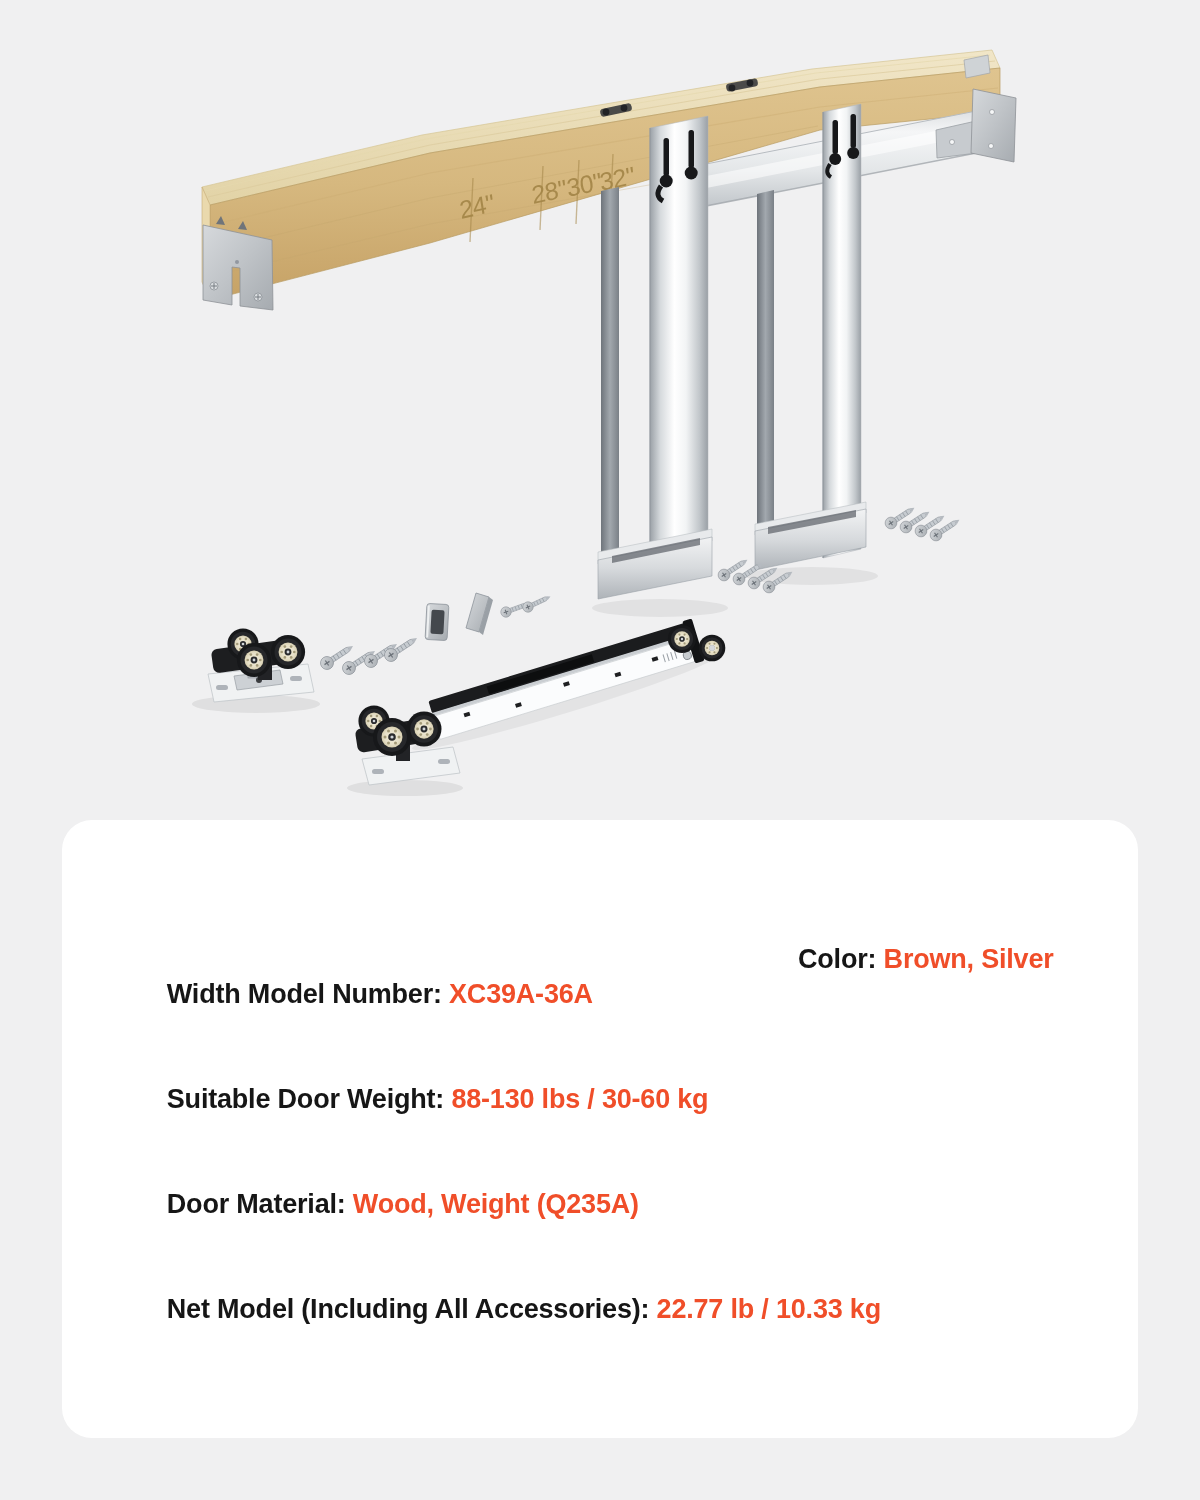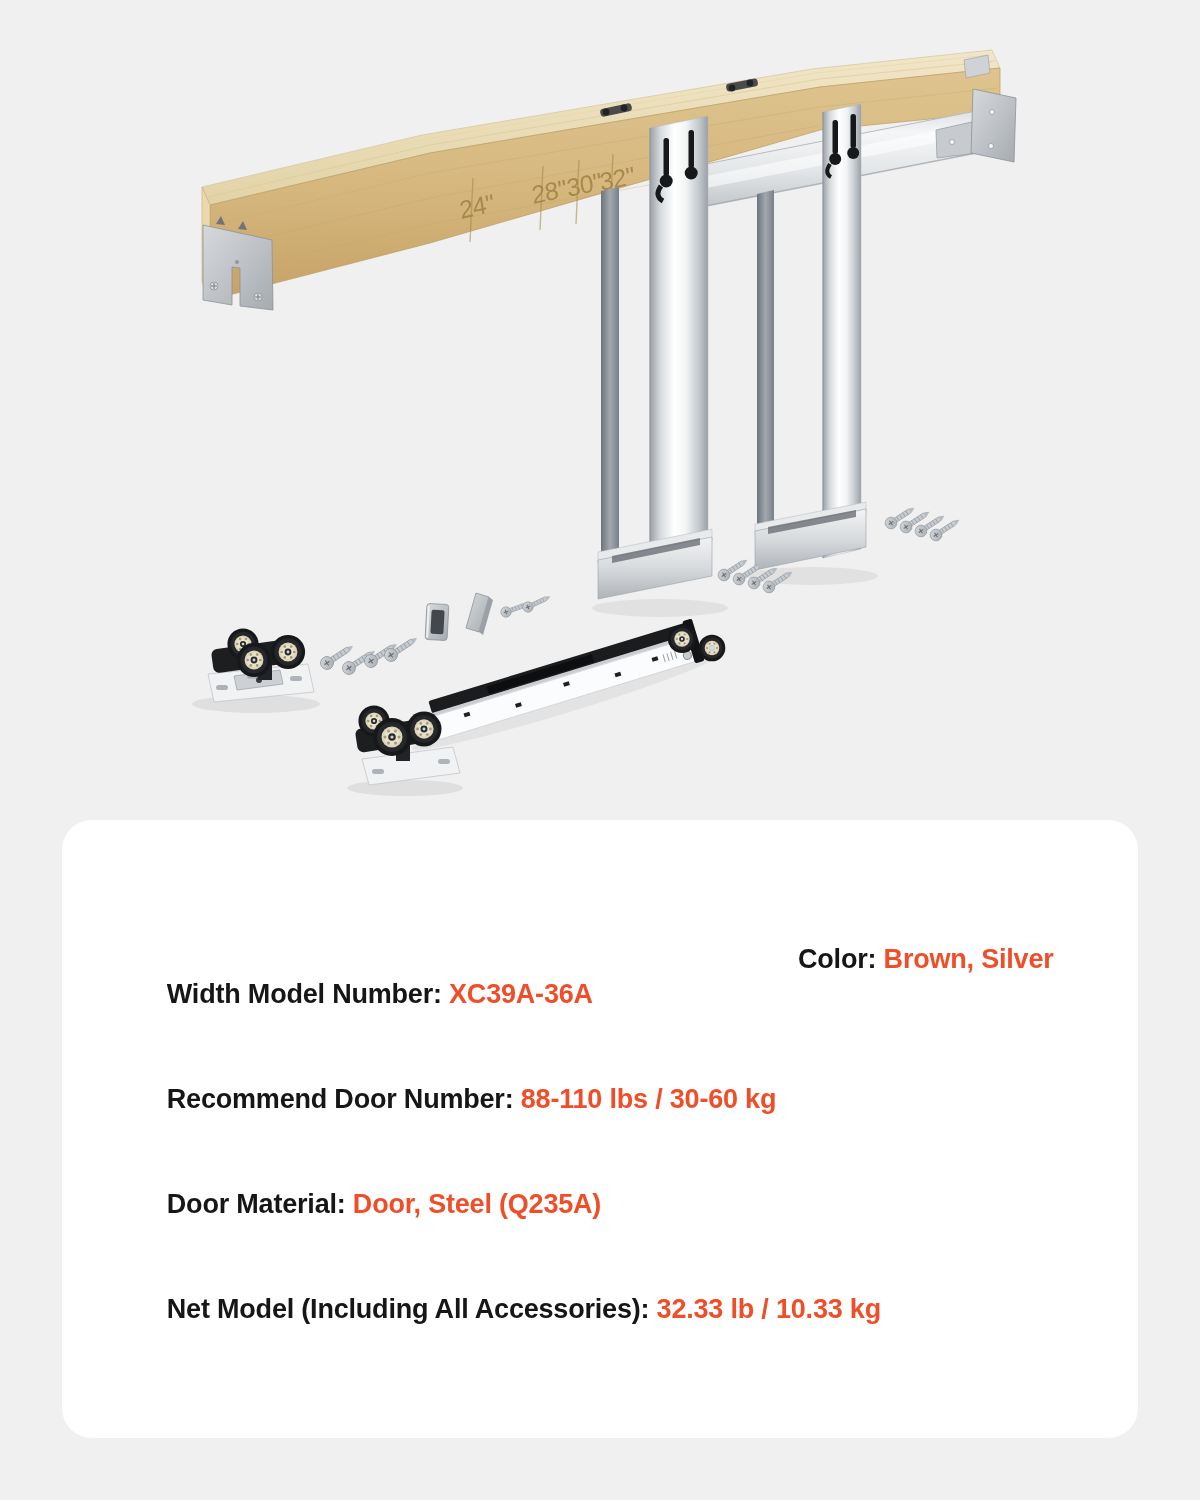"Recommend Door Number:" span.k { text: Recommend Door Number -> Suitable Door Weight }
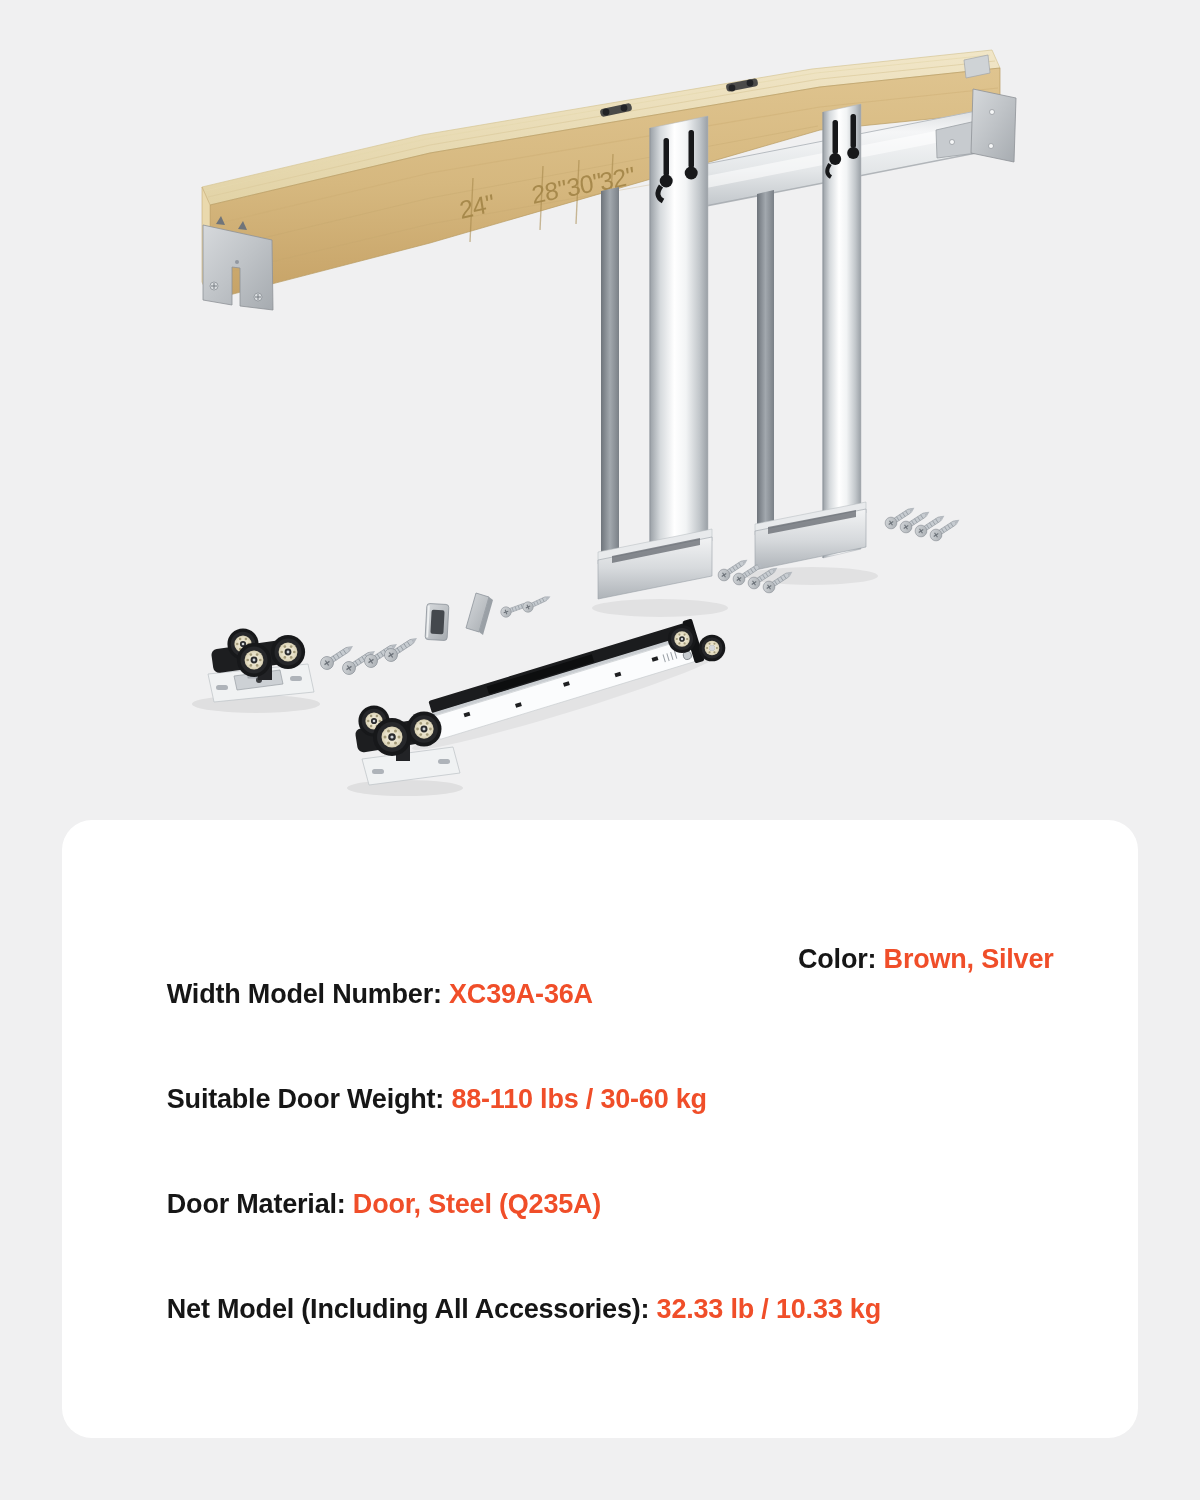"88-110 lbs / 30-60 kg" span.v { text: 88-110 -> 88-130 }
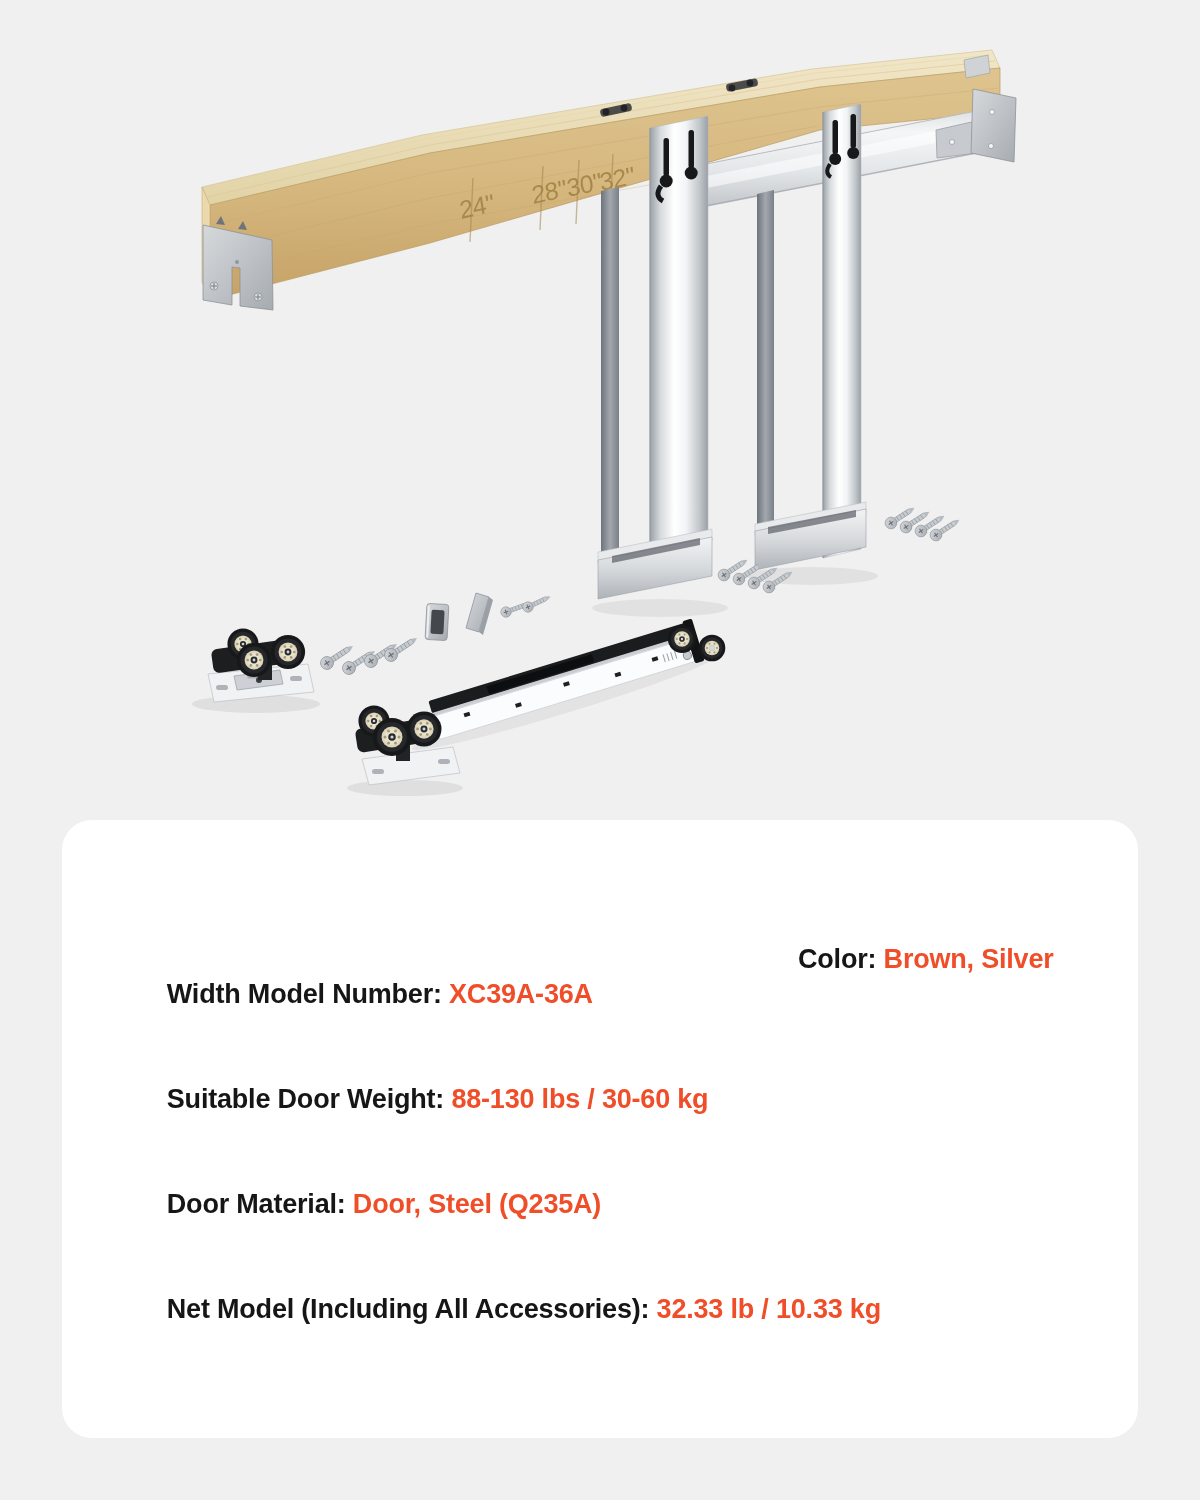"Door, Steel (Q235A)" span.v { text: Door, Steel -> Wood, Weight }
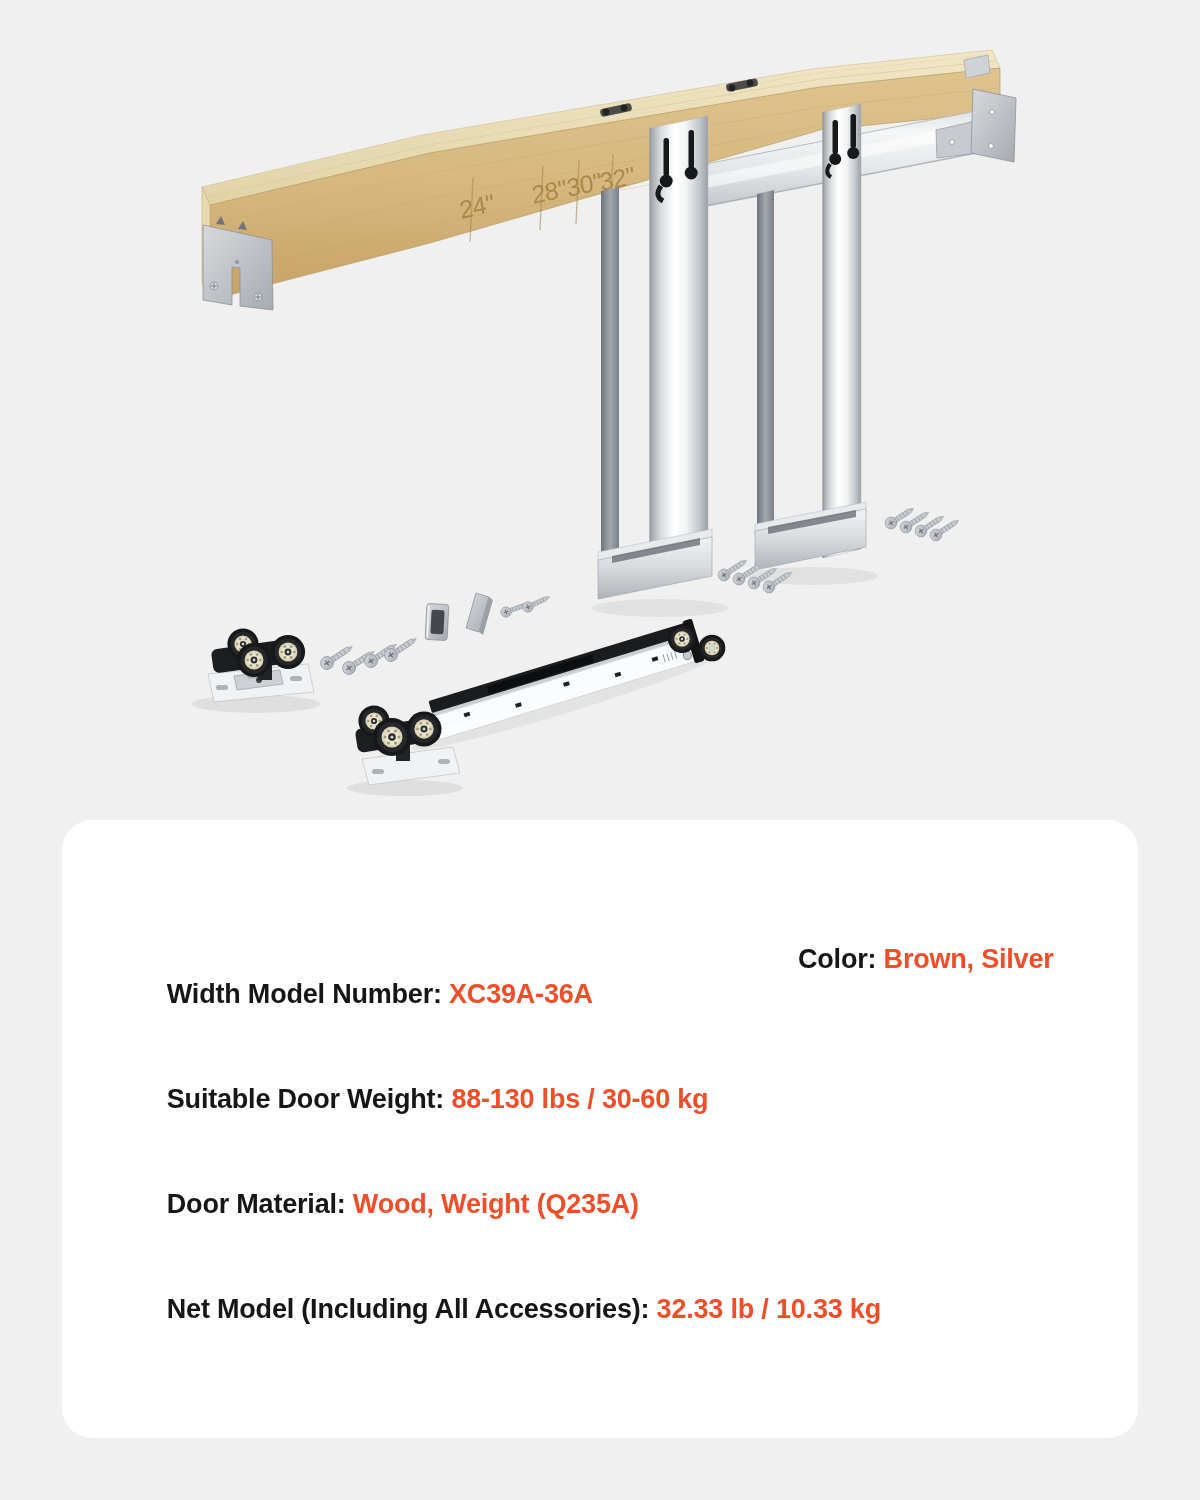"32.33 lb / 10.33 kg" span.v { text: 32.33 -> 22.77 }
